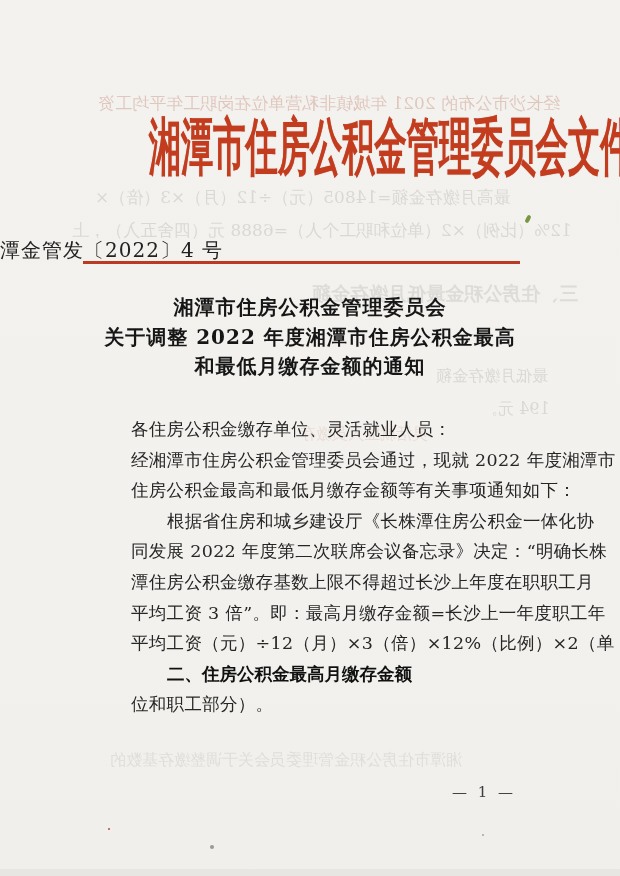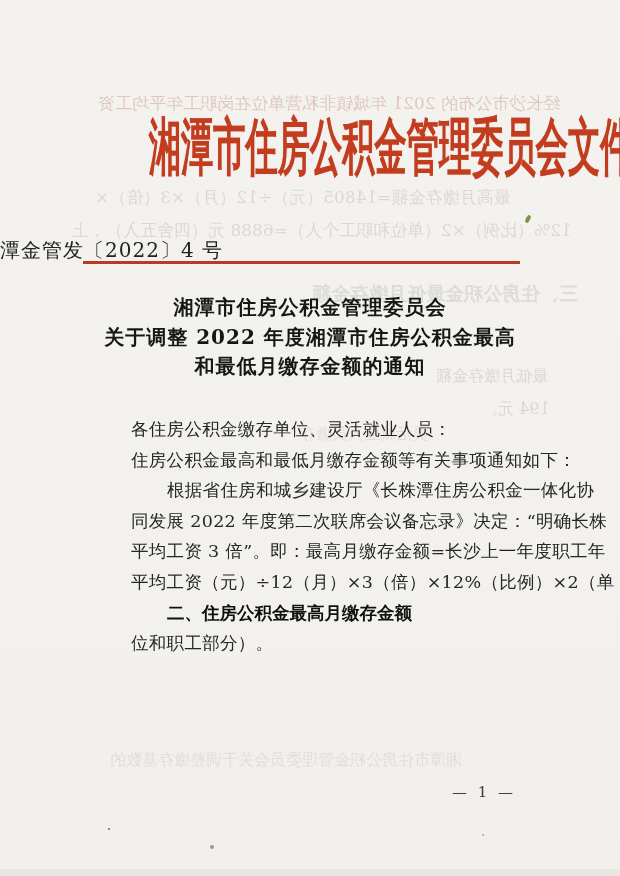"经湘潭市住房公积金管理委员会通过，现就 2022 年度湘潭市" div.line { html: none -> <div>经湘潭市住房公积金管理委员会通过，现就 2022 年度湘潭市</div> }
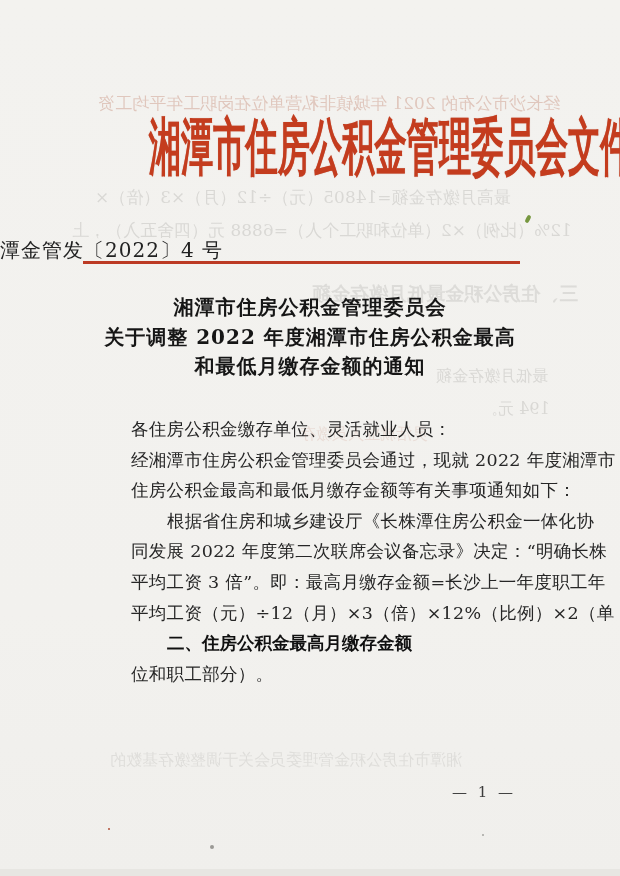"潭住房公积金缴存基数上限不得超过长沙上年度在职职工月" div.line { html: none -> <div>潭住房公积金缴存基数上限不得超过长沙上年度在职职工月</div> }
